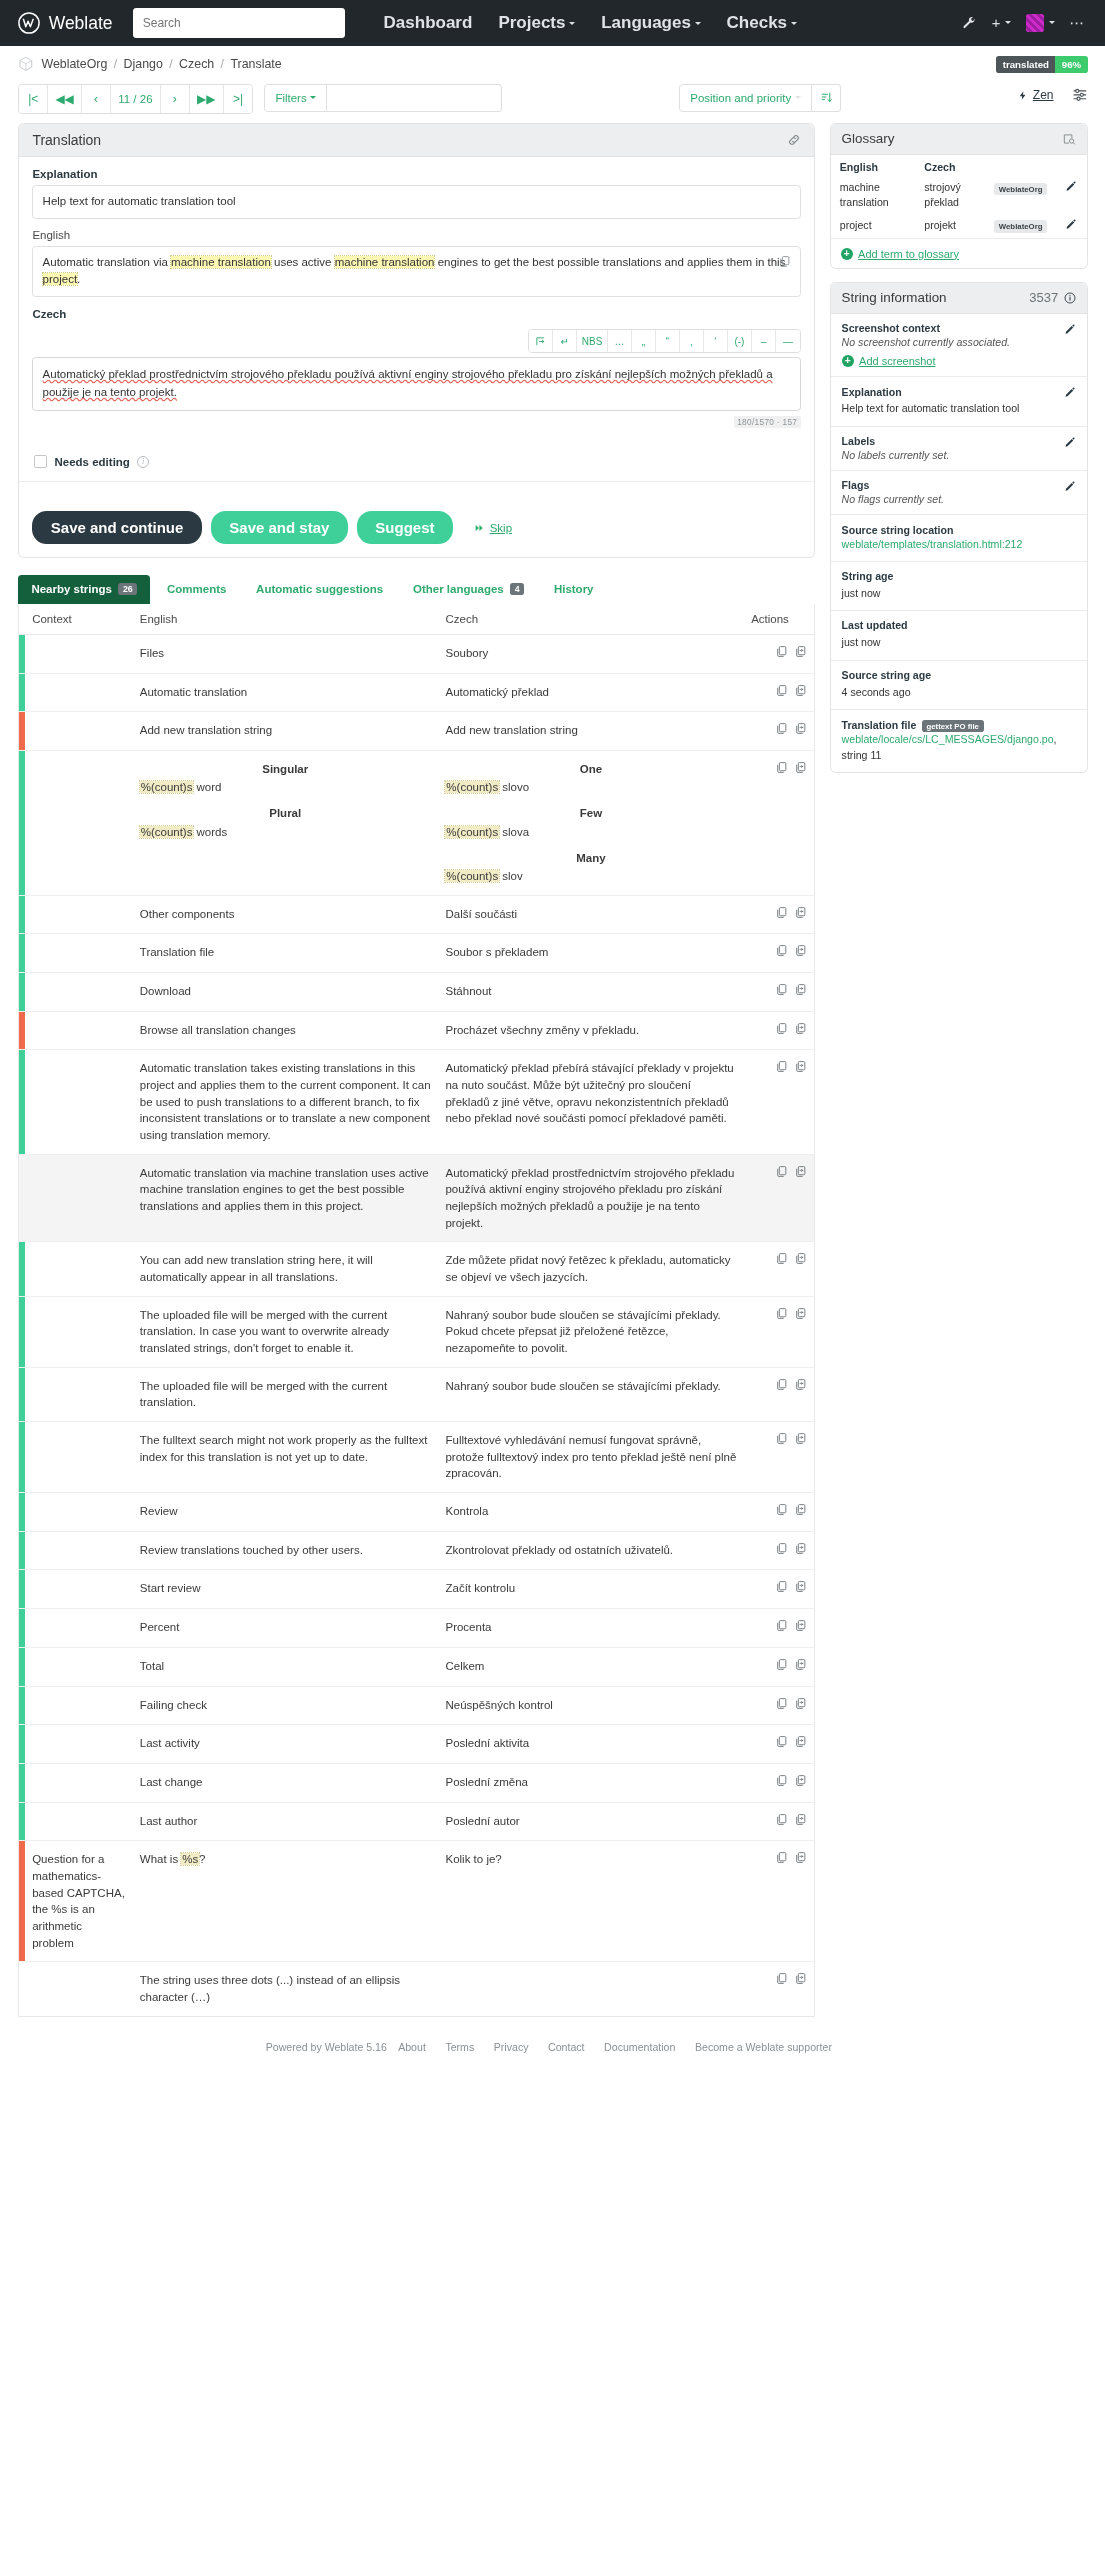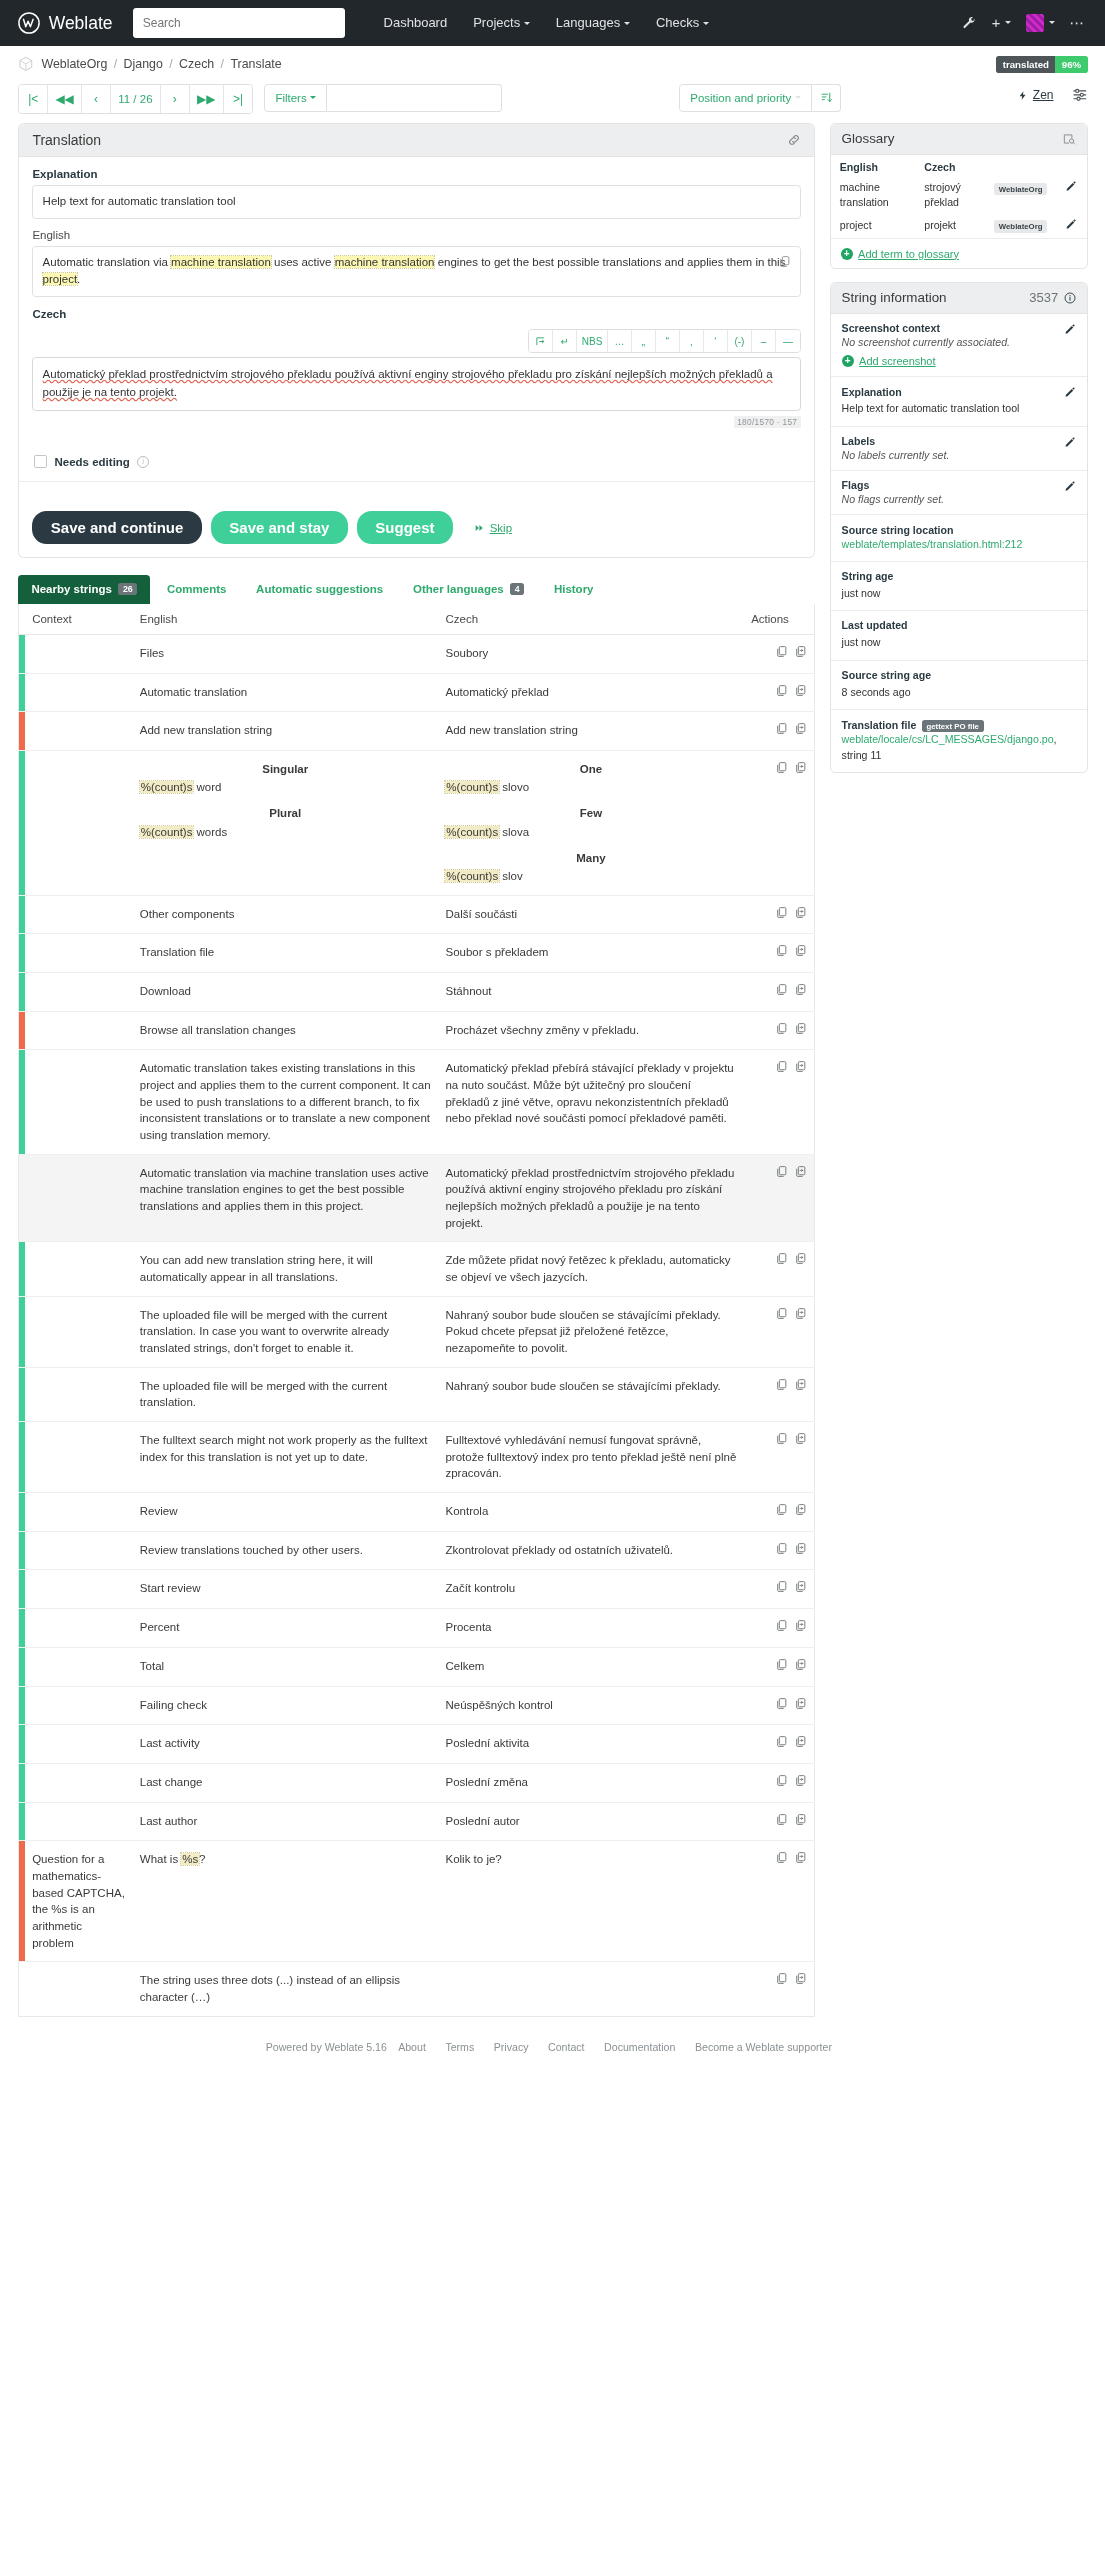"Dashboard" .nav-link { font-size: 13px -> 17px; font-weight: none -> bold }
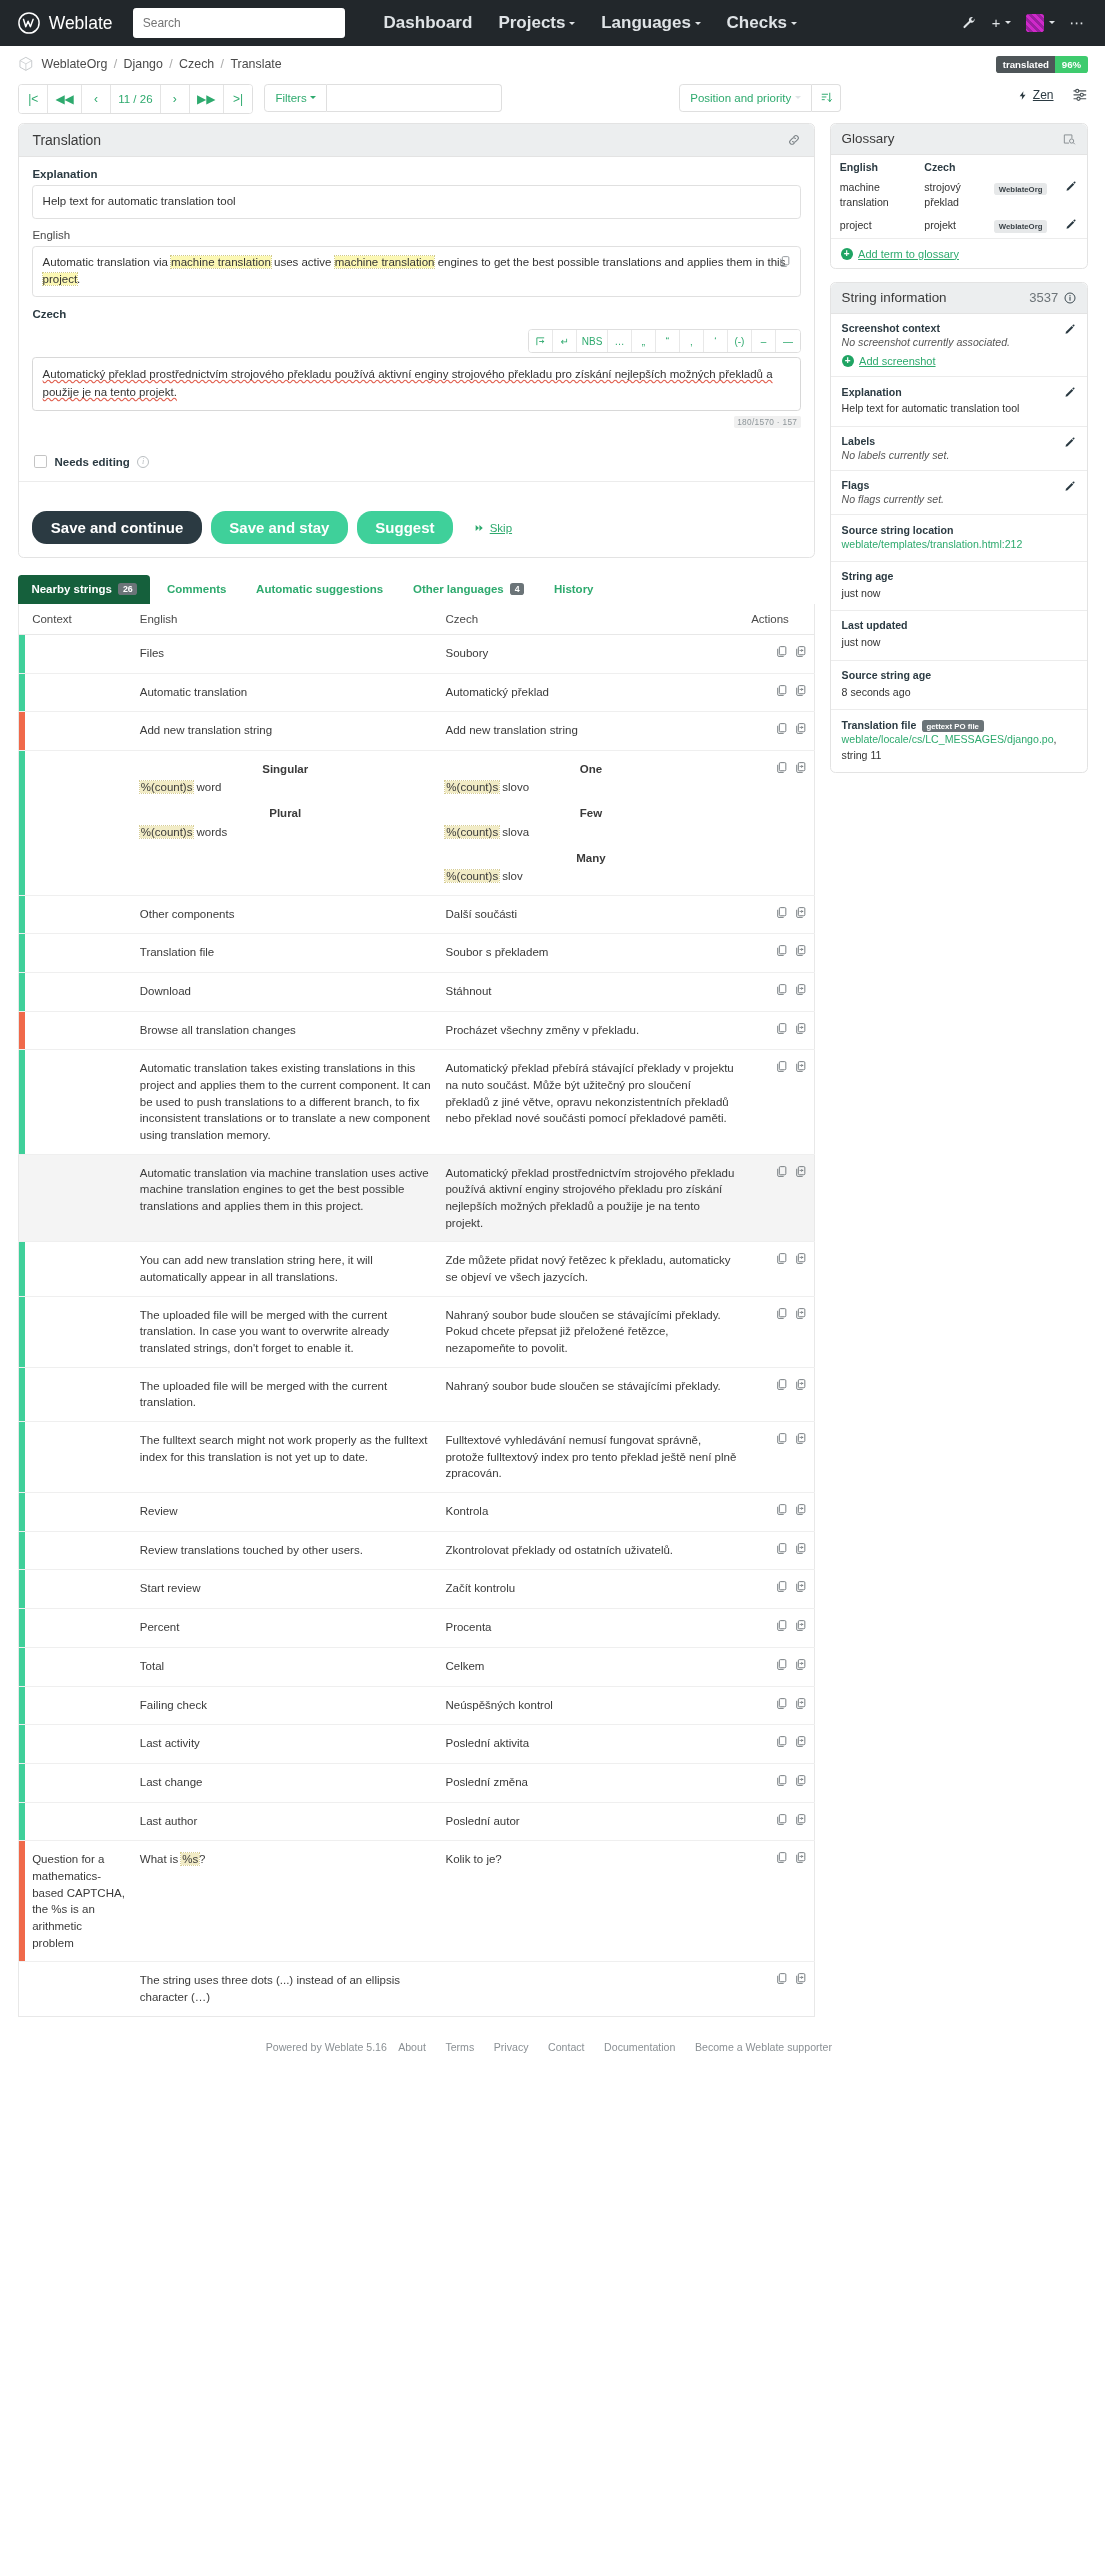"8 seconds ago" div.si-v { text: 8 -> 4 }
